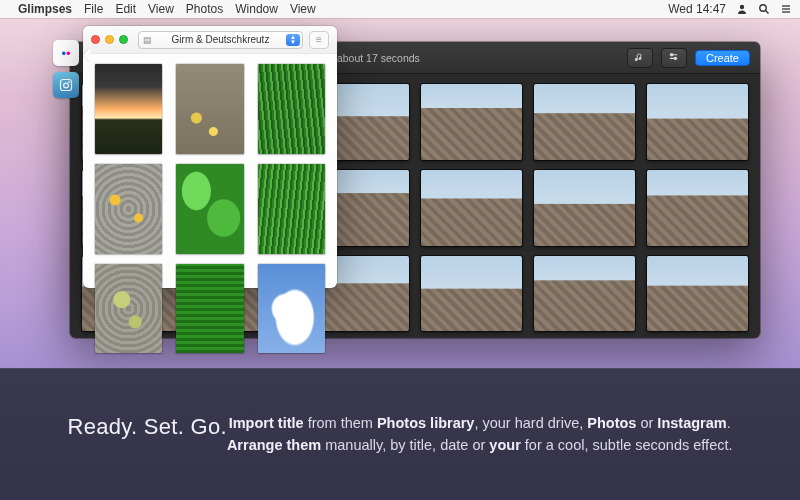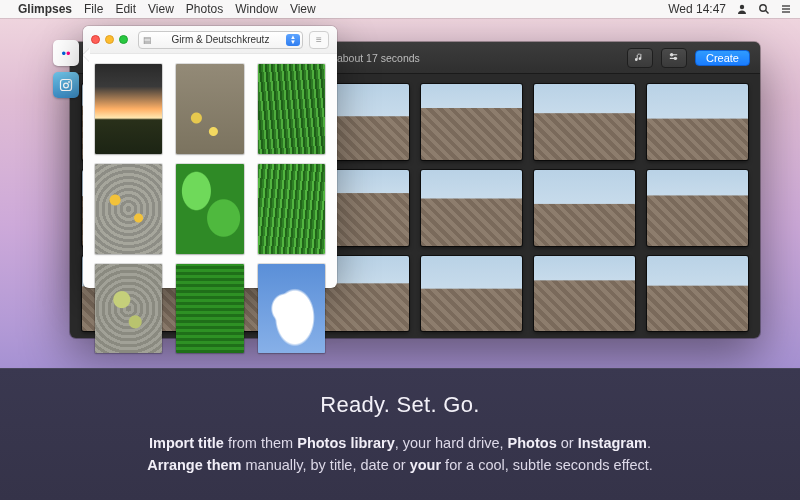"Ready. Set. Go." .band { flex-direction: column -> row }
